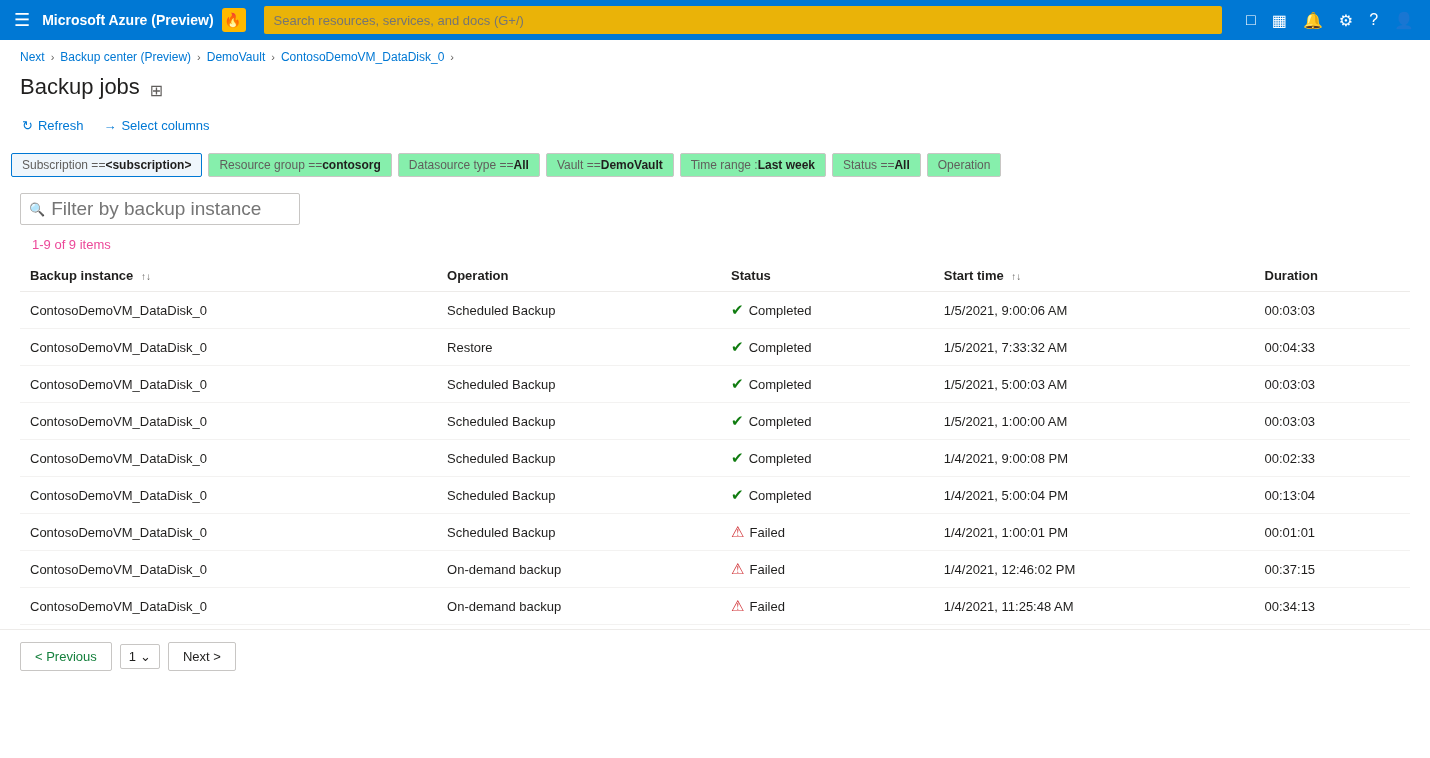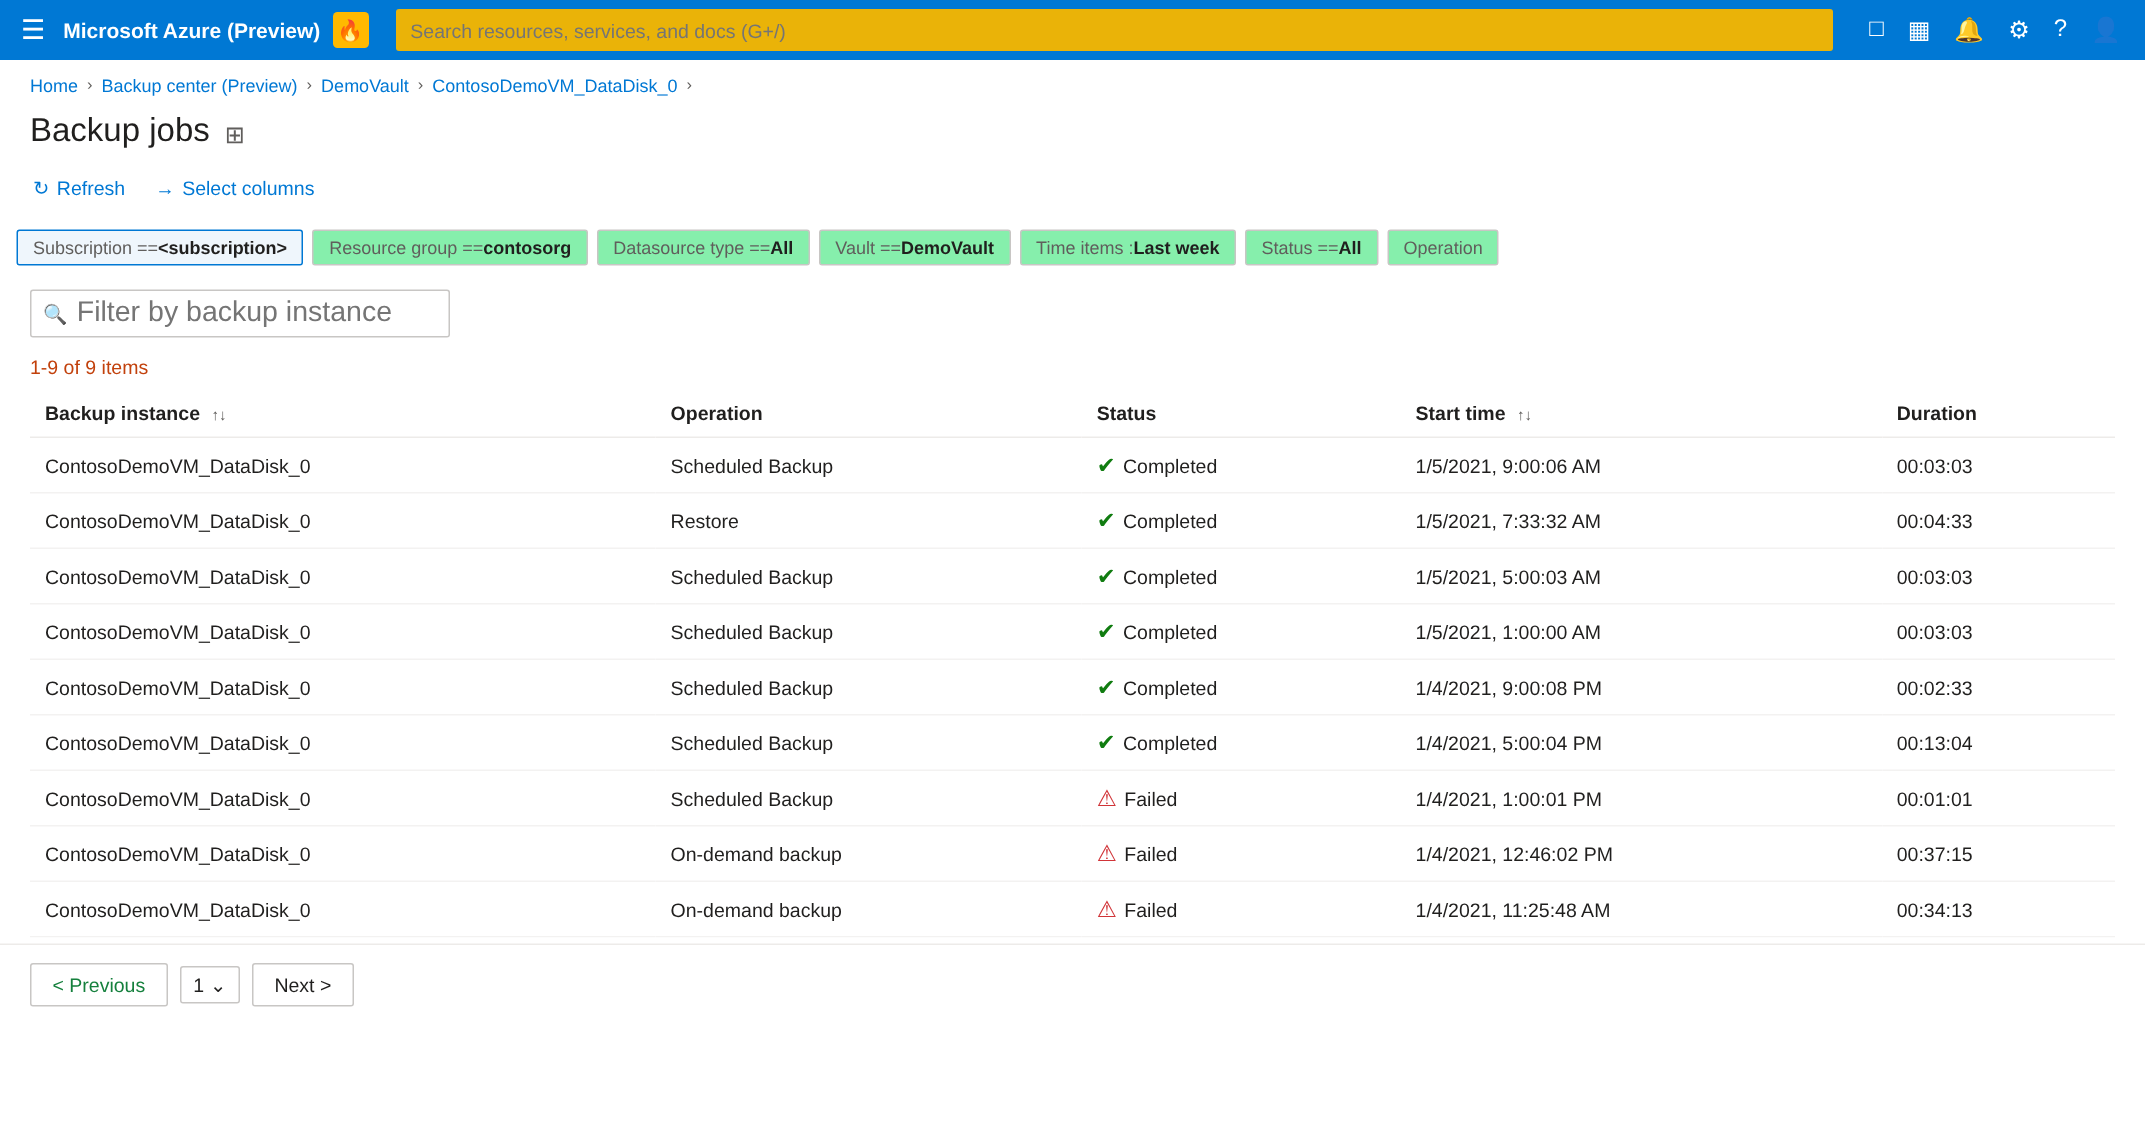"Home" span.breadcrumb-item { text: Home -> Next }
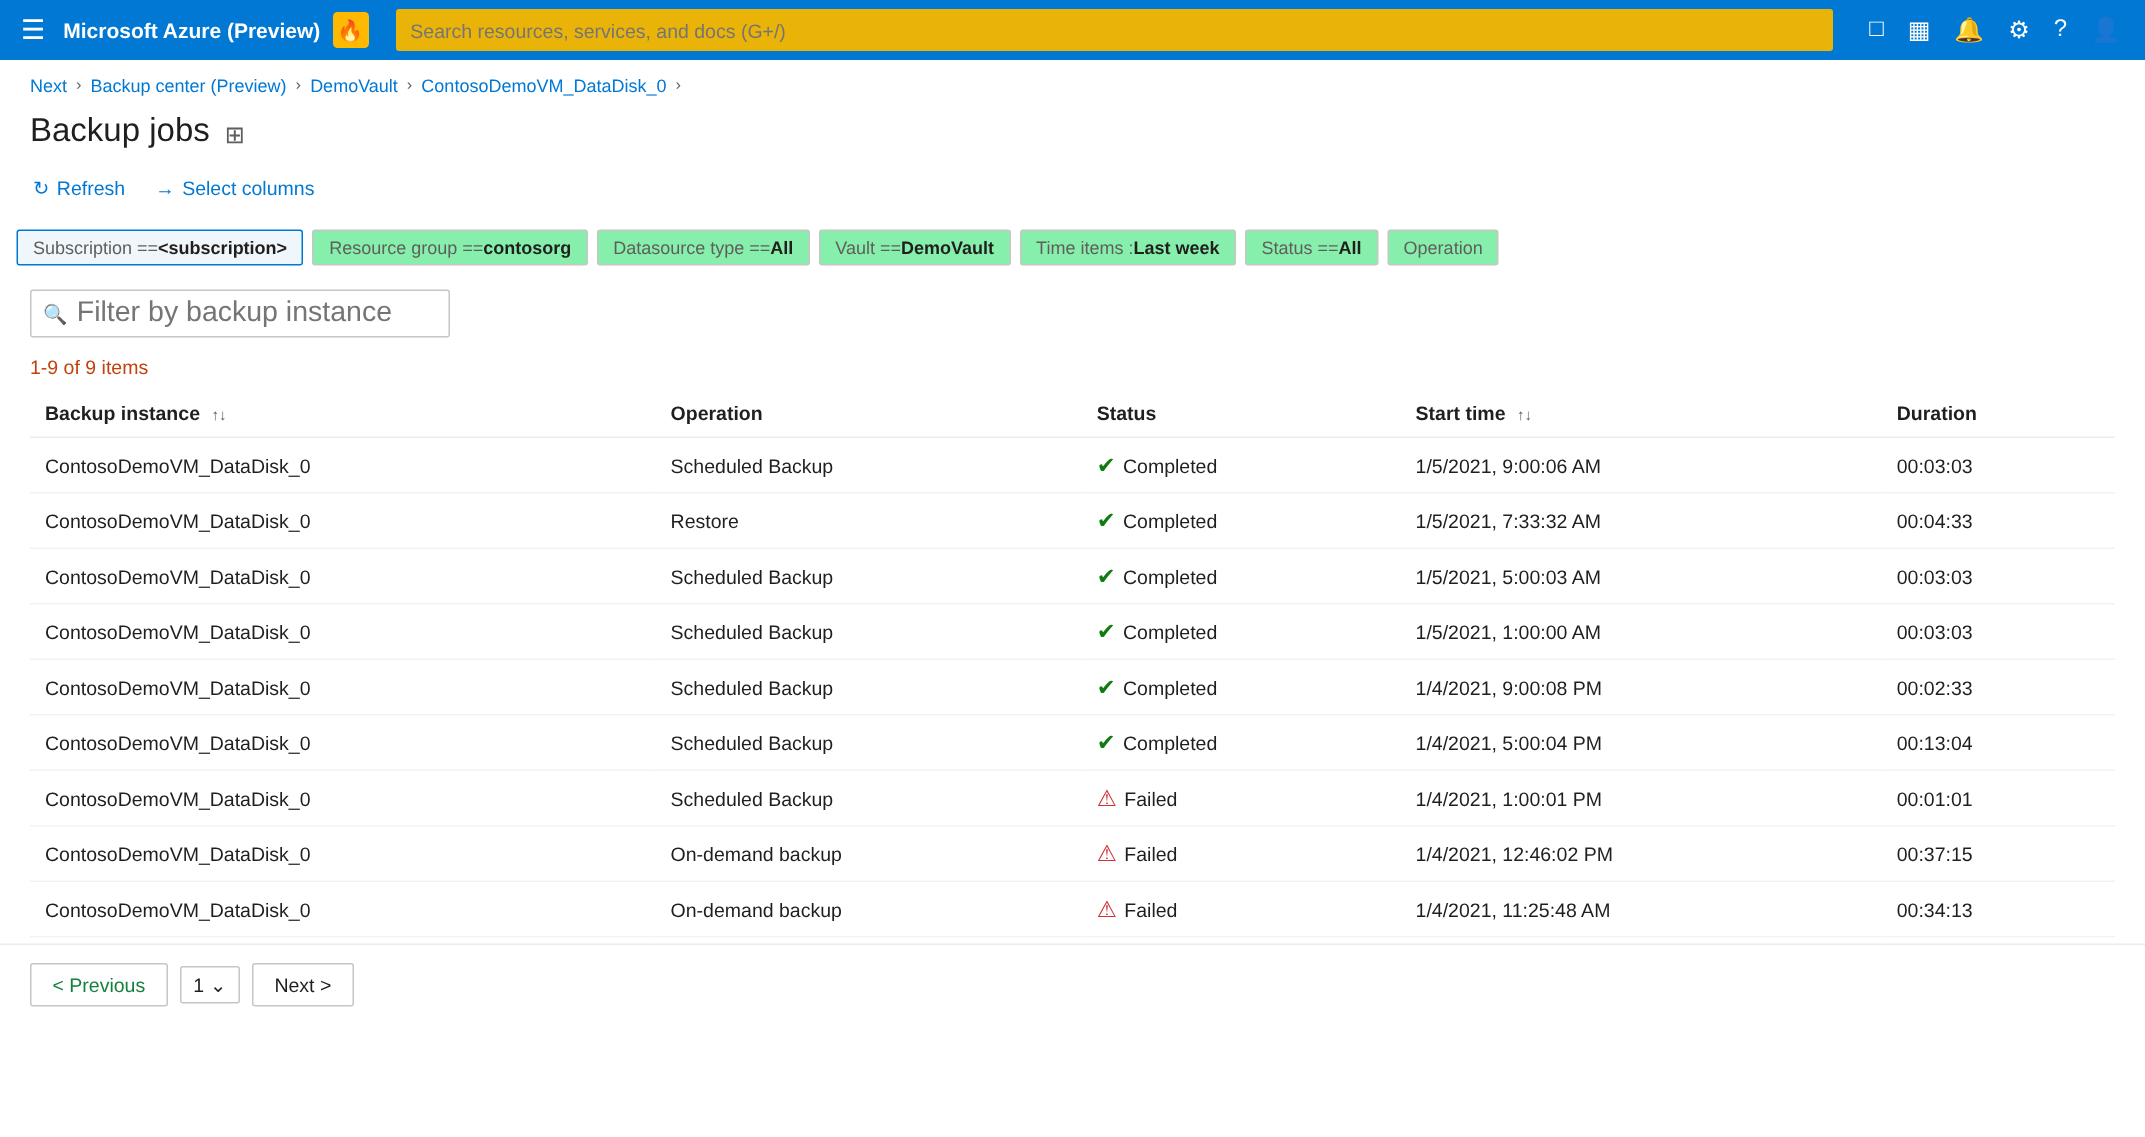"Time items :" span.chip-label { text: items -> range }
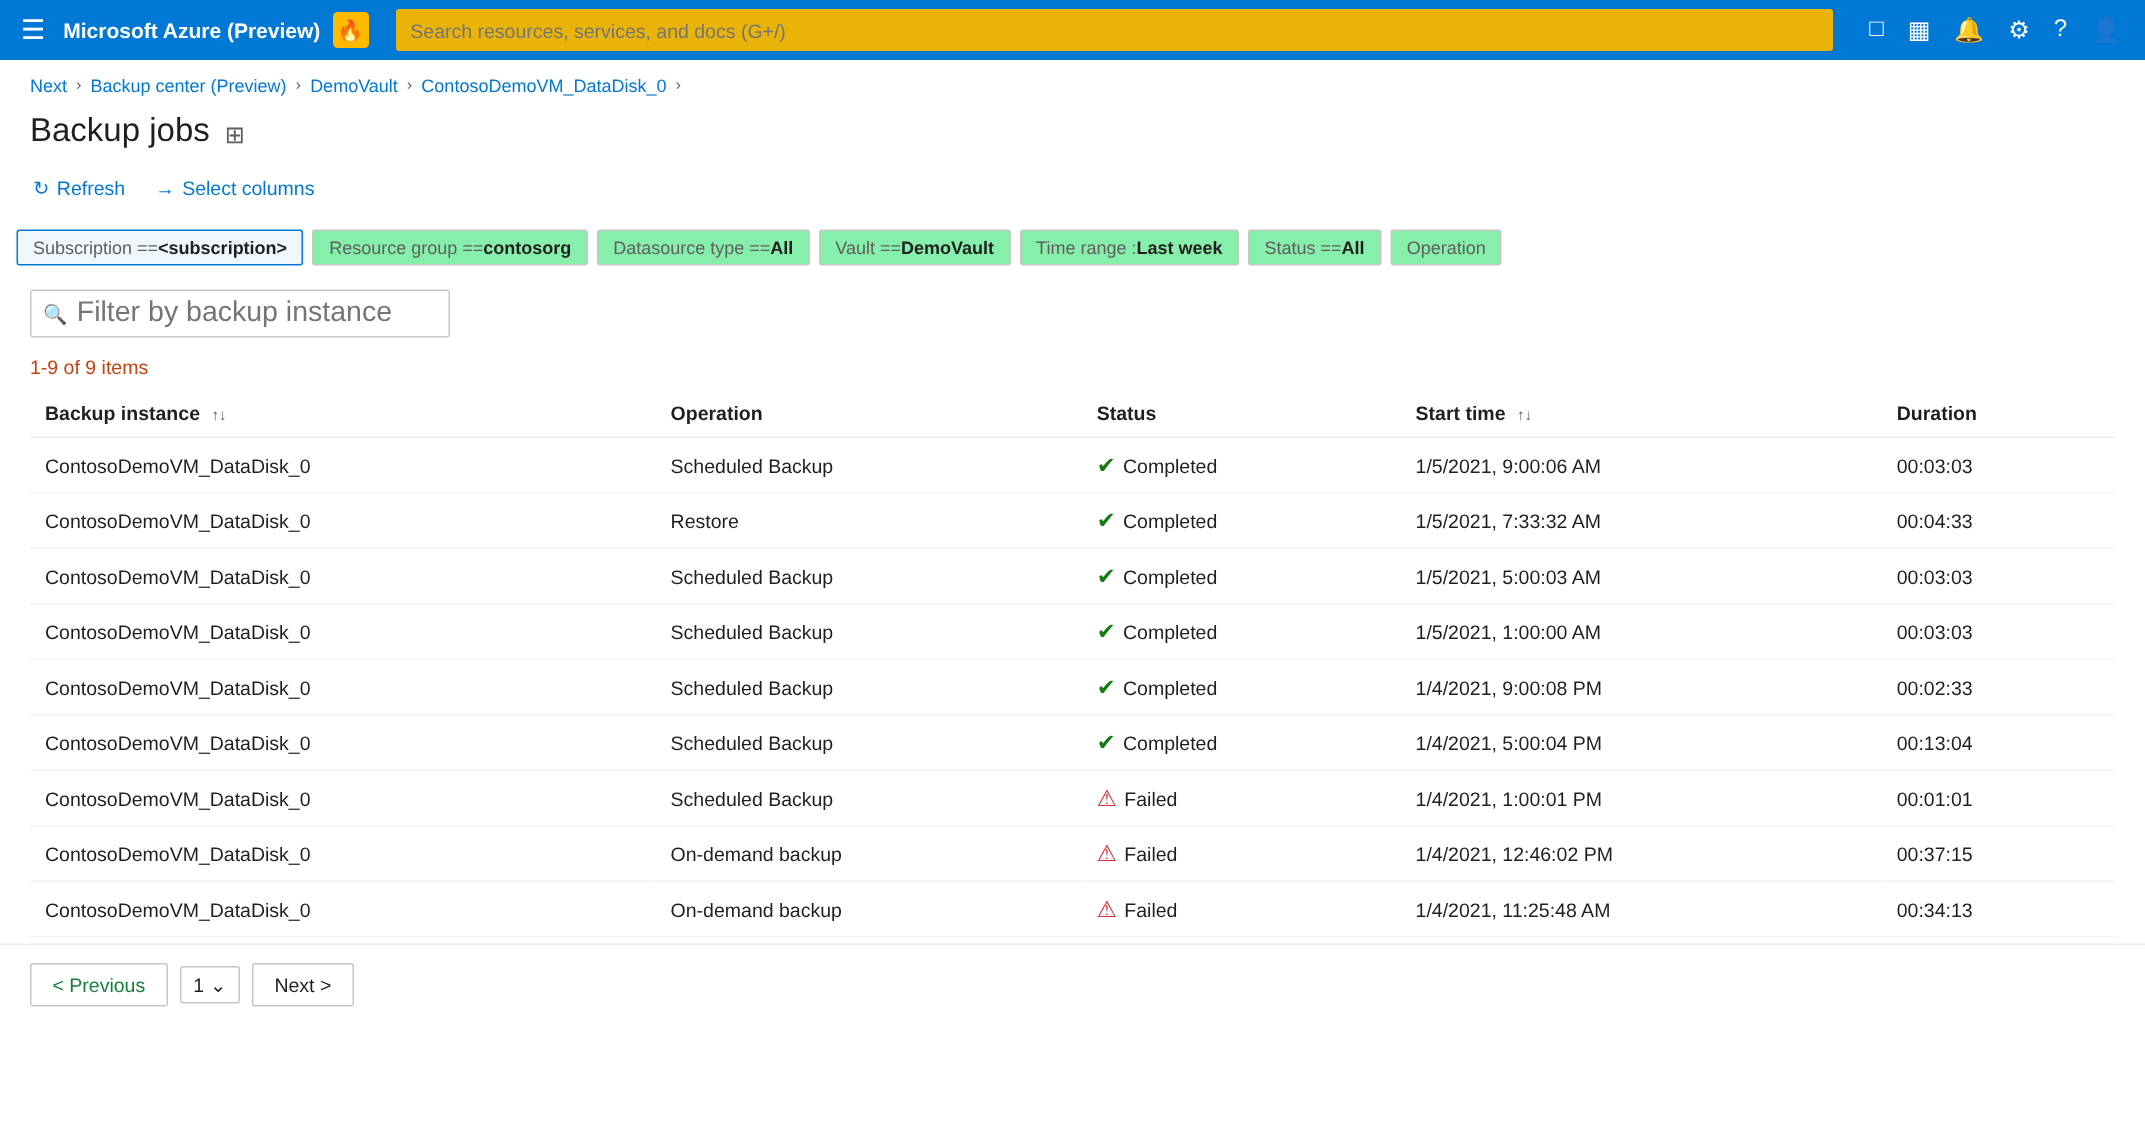"1-9 of 9 items" .items-count { color: #c2410c -> #ec4899; margin-left: none -> 12px }
